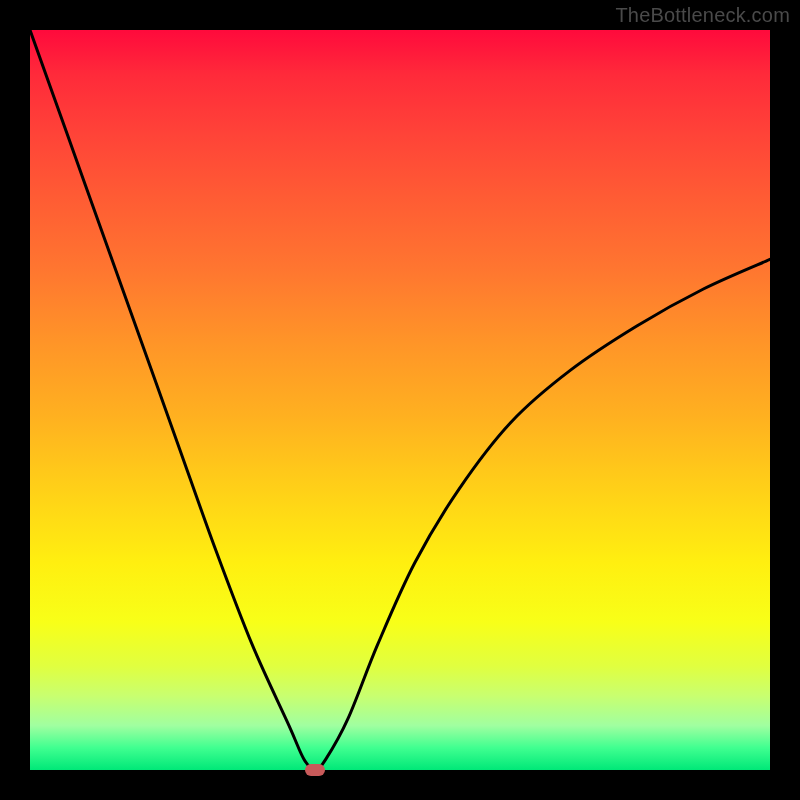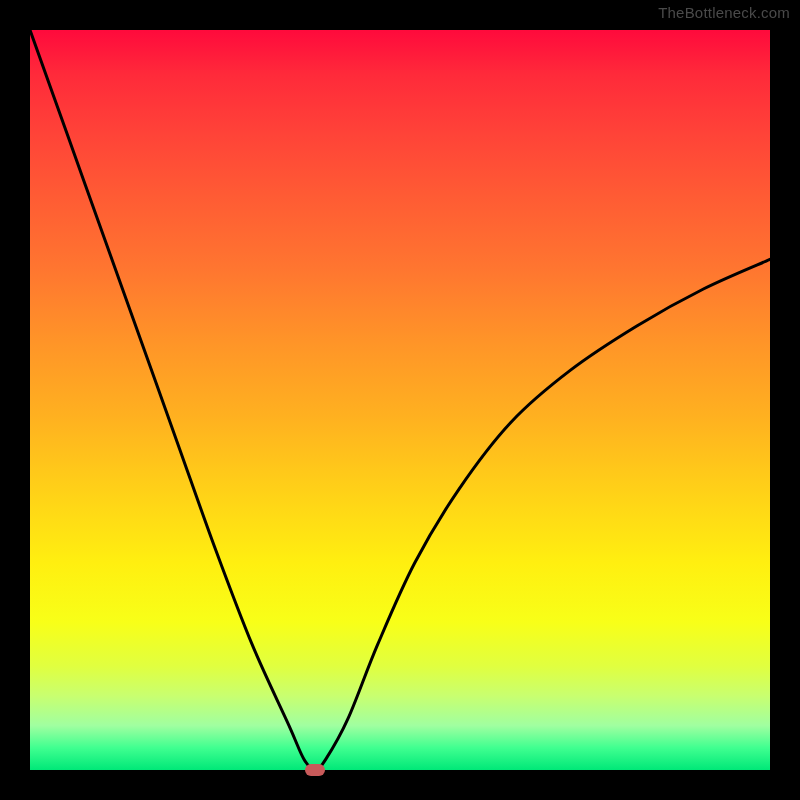"TheBottleneck.com" .watermark { font-size: 15px -> 20px }
